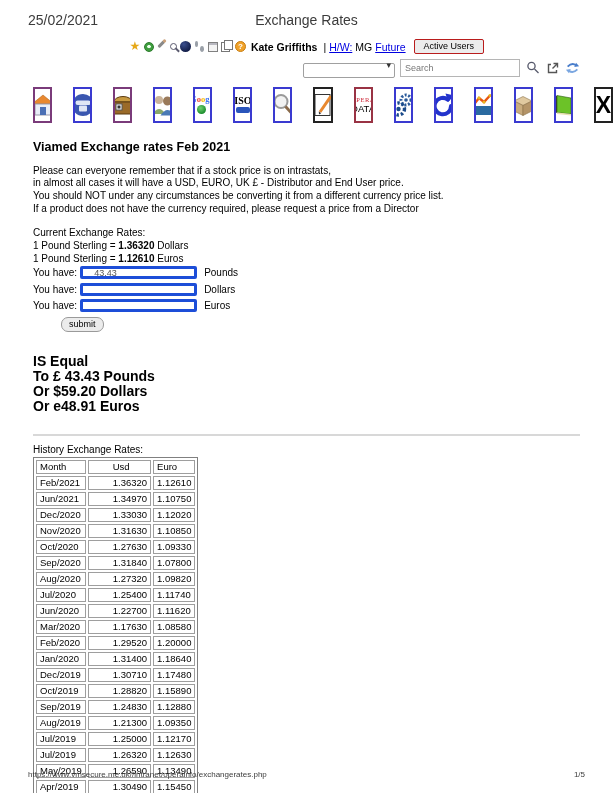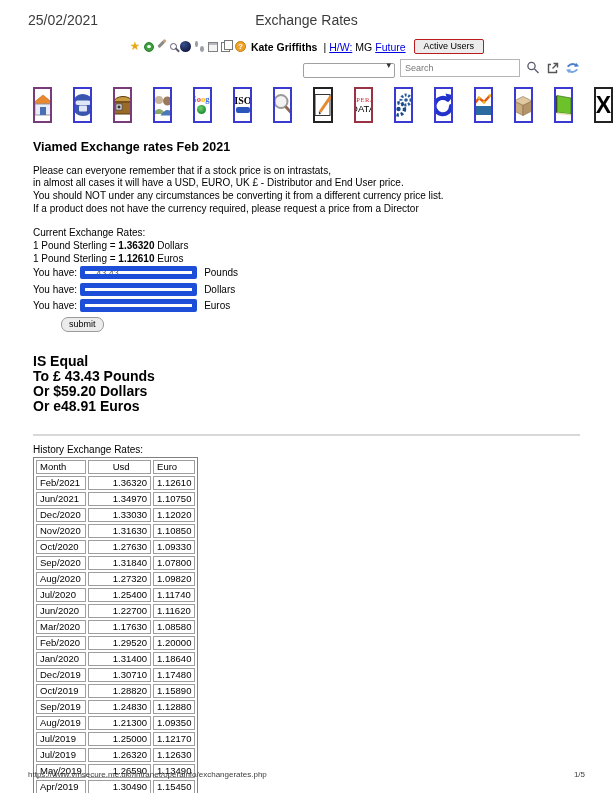"43.43" .conv-input { border: 5px solid #1d4ed8 -> 3px solid #1d4ed8 }
